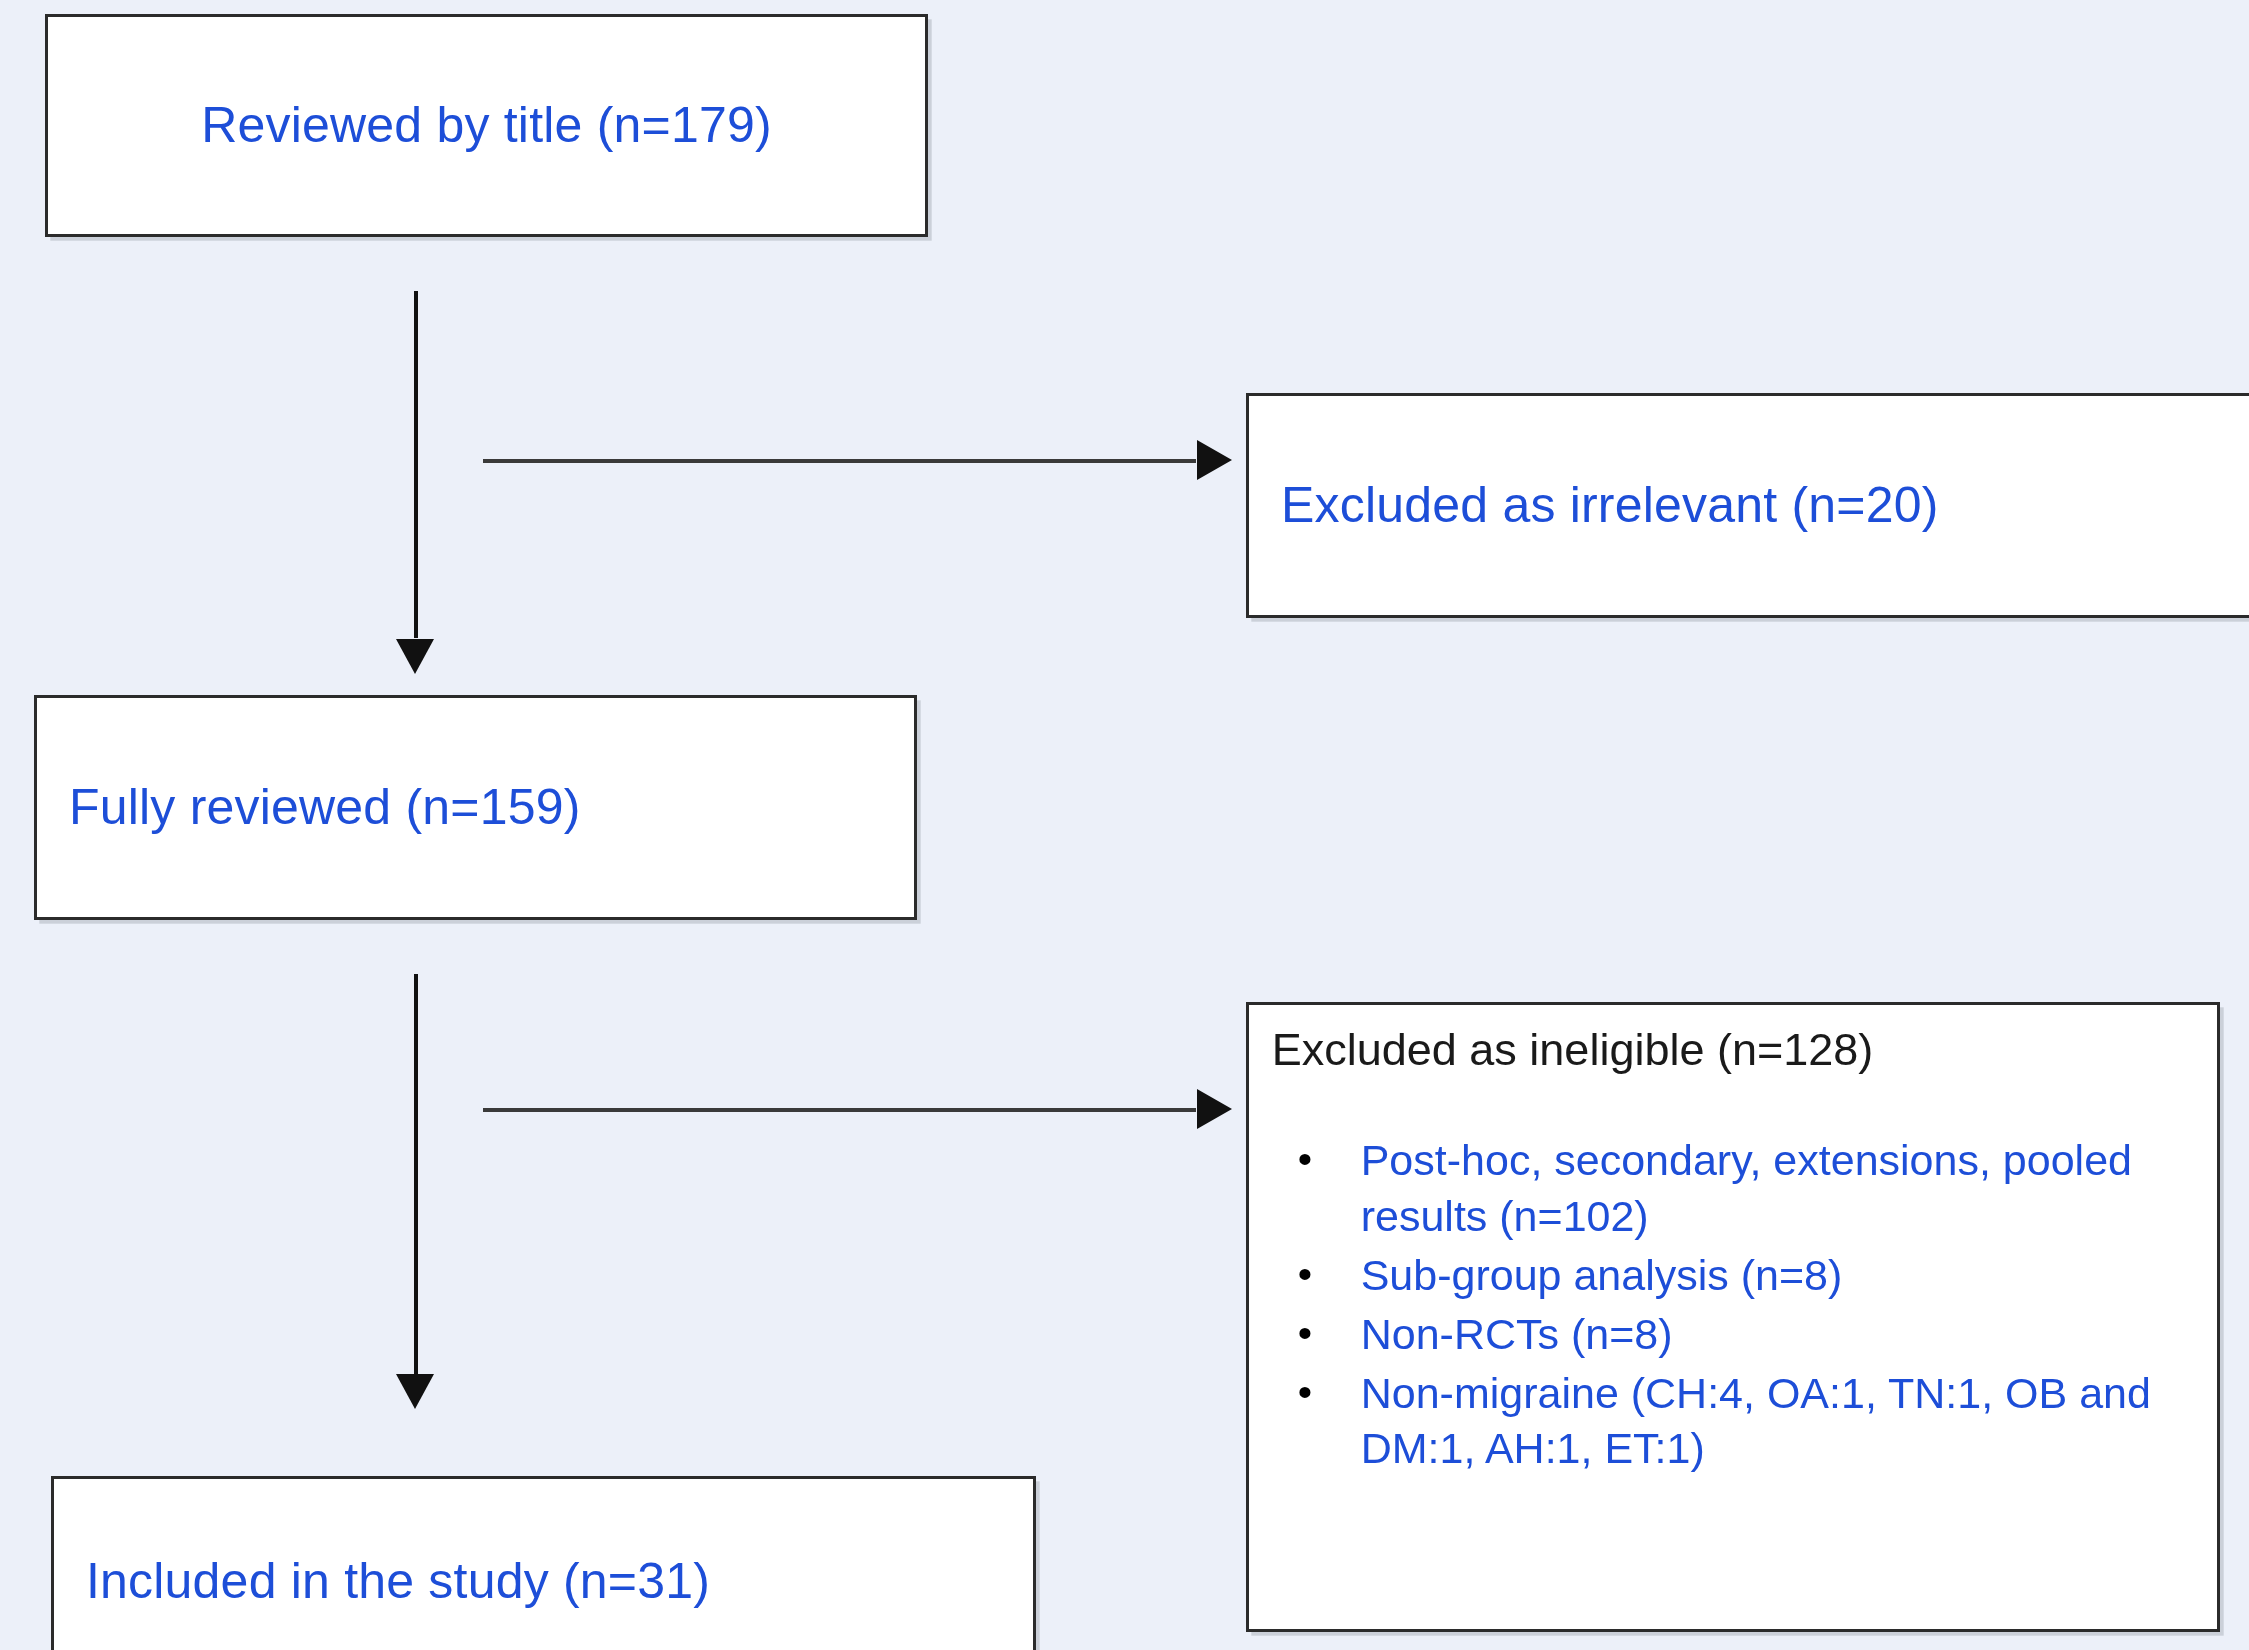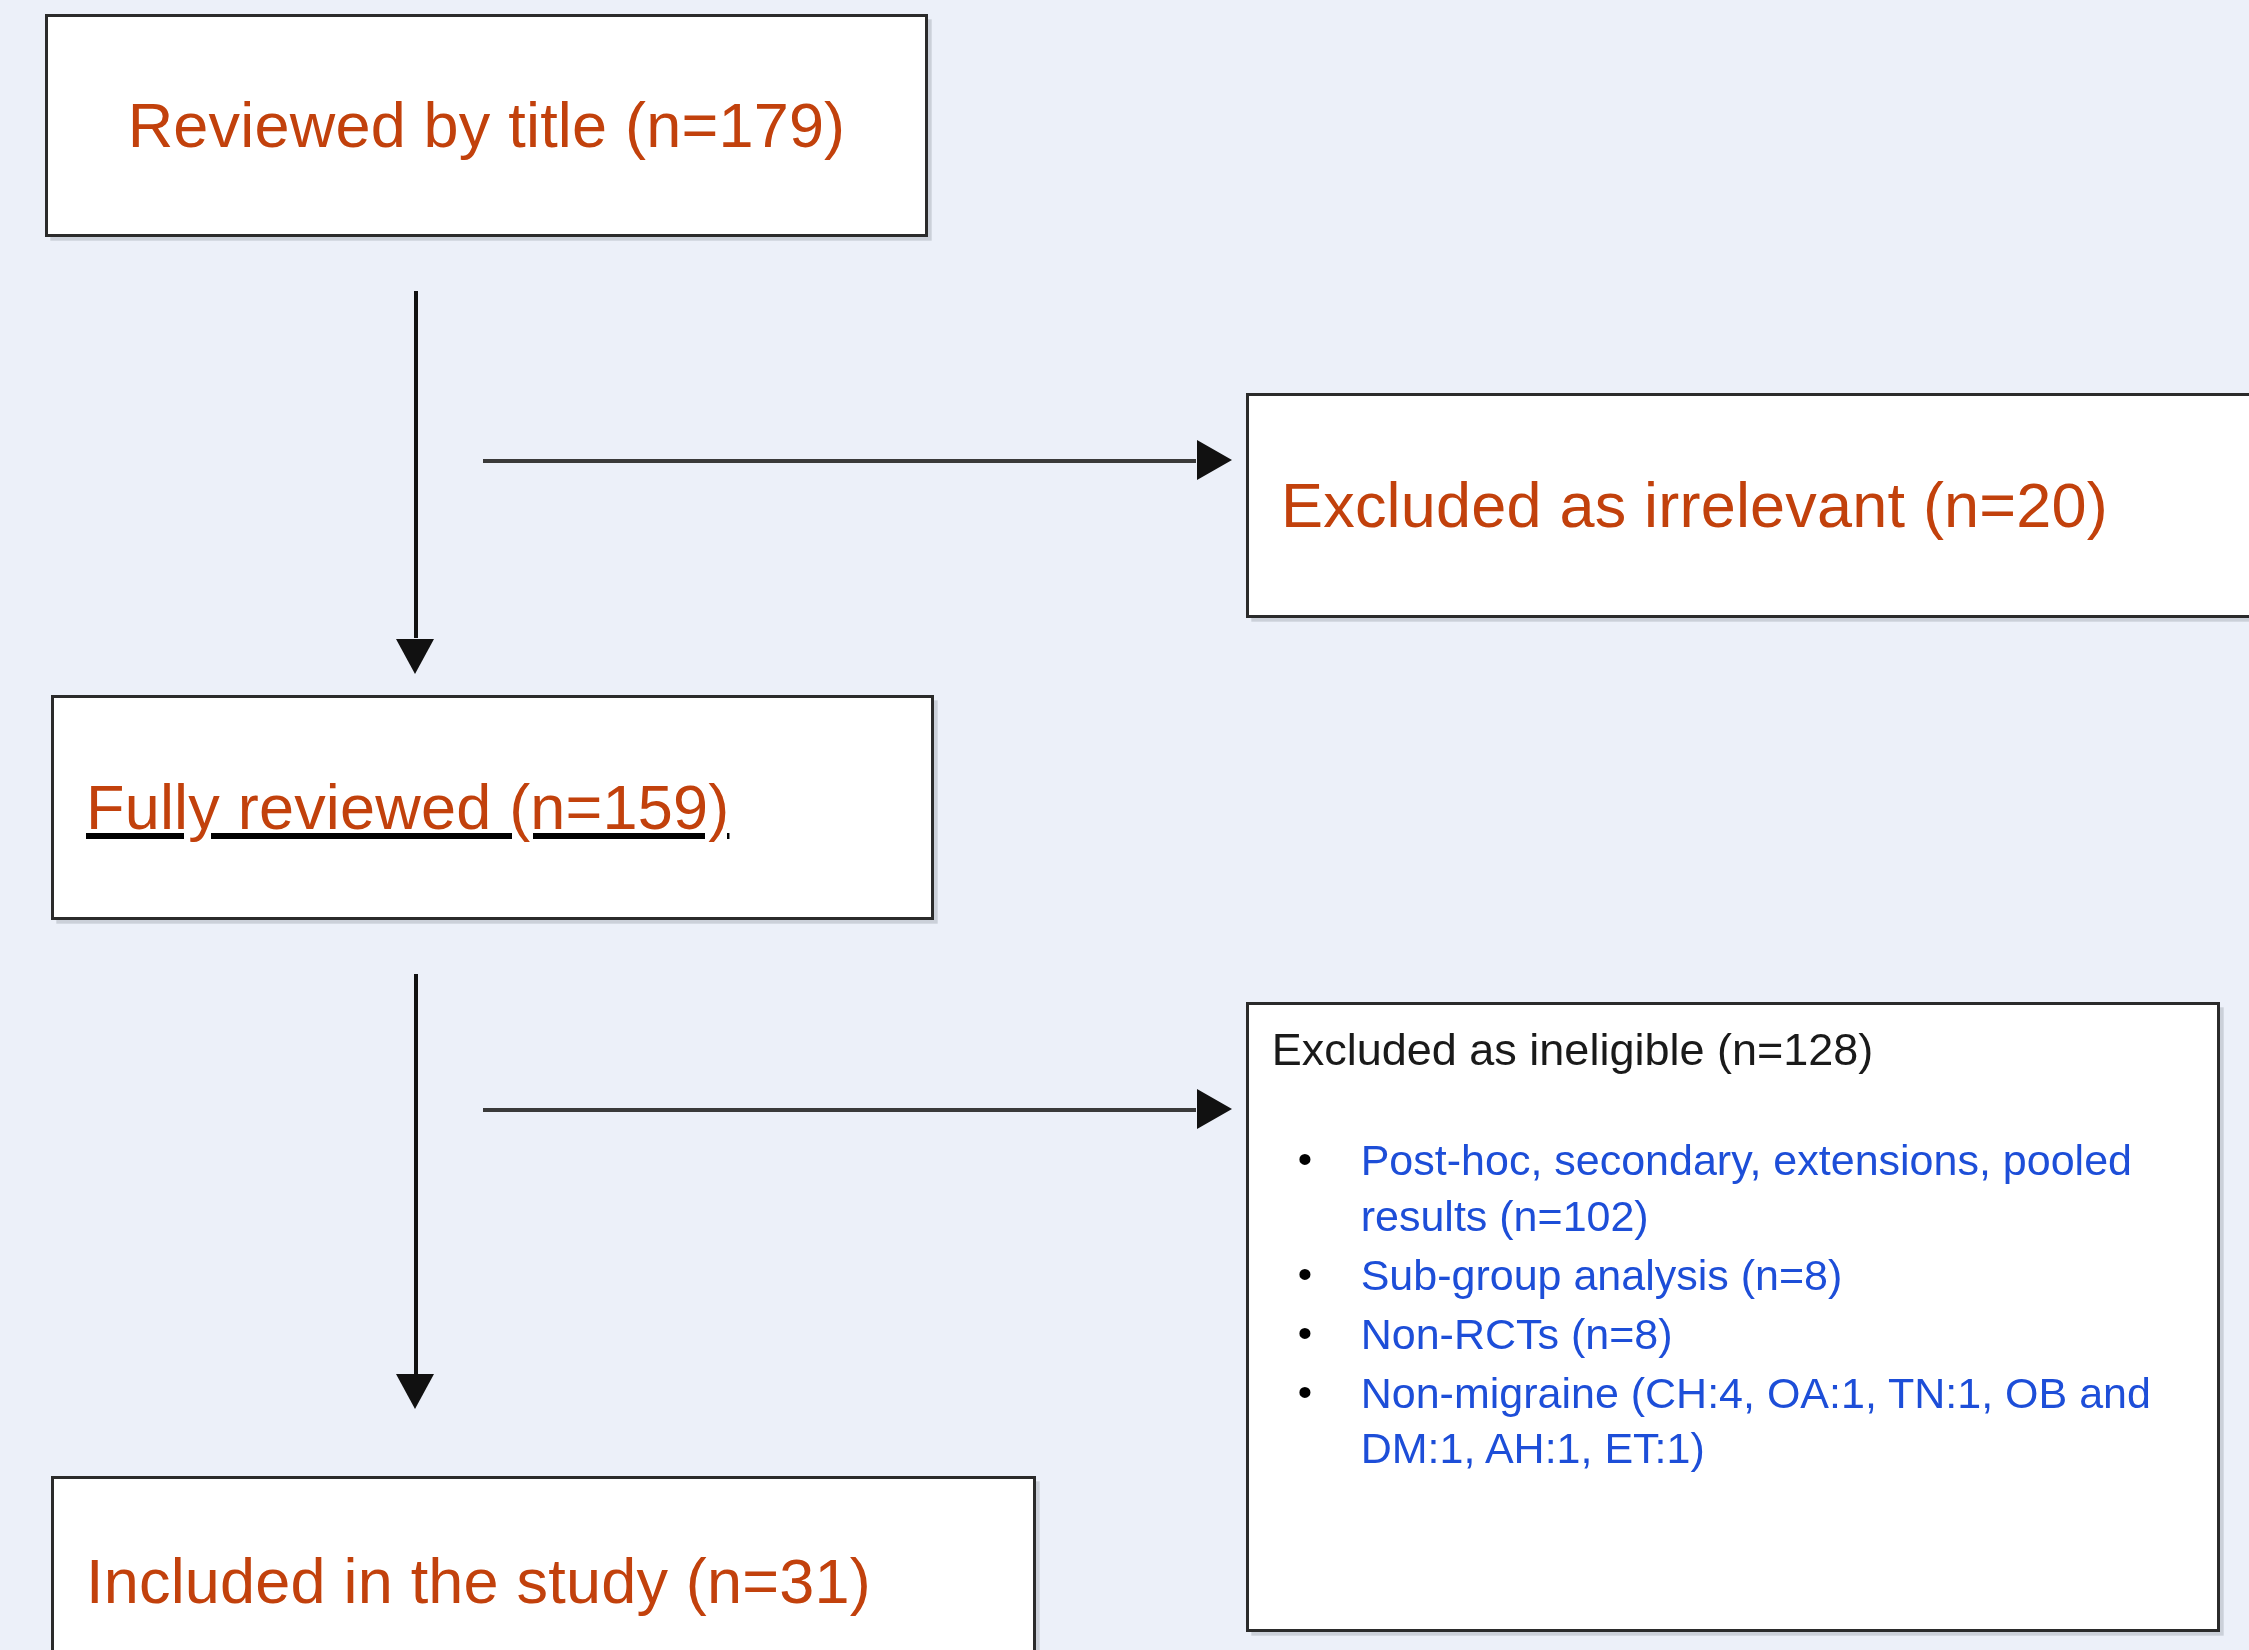"Reviewed by title (n=179)" .flow-box .box-text { color: #c2410c -> #1d4ed8; font-size: 63px -> 50px }
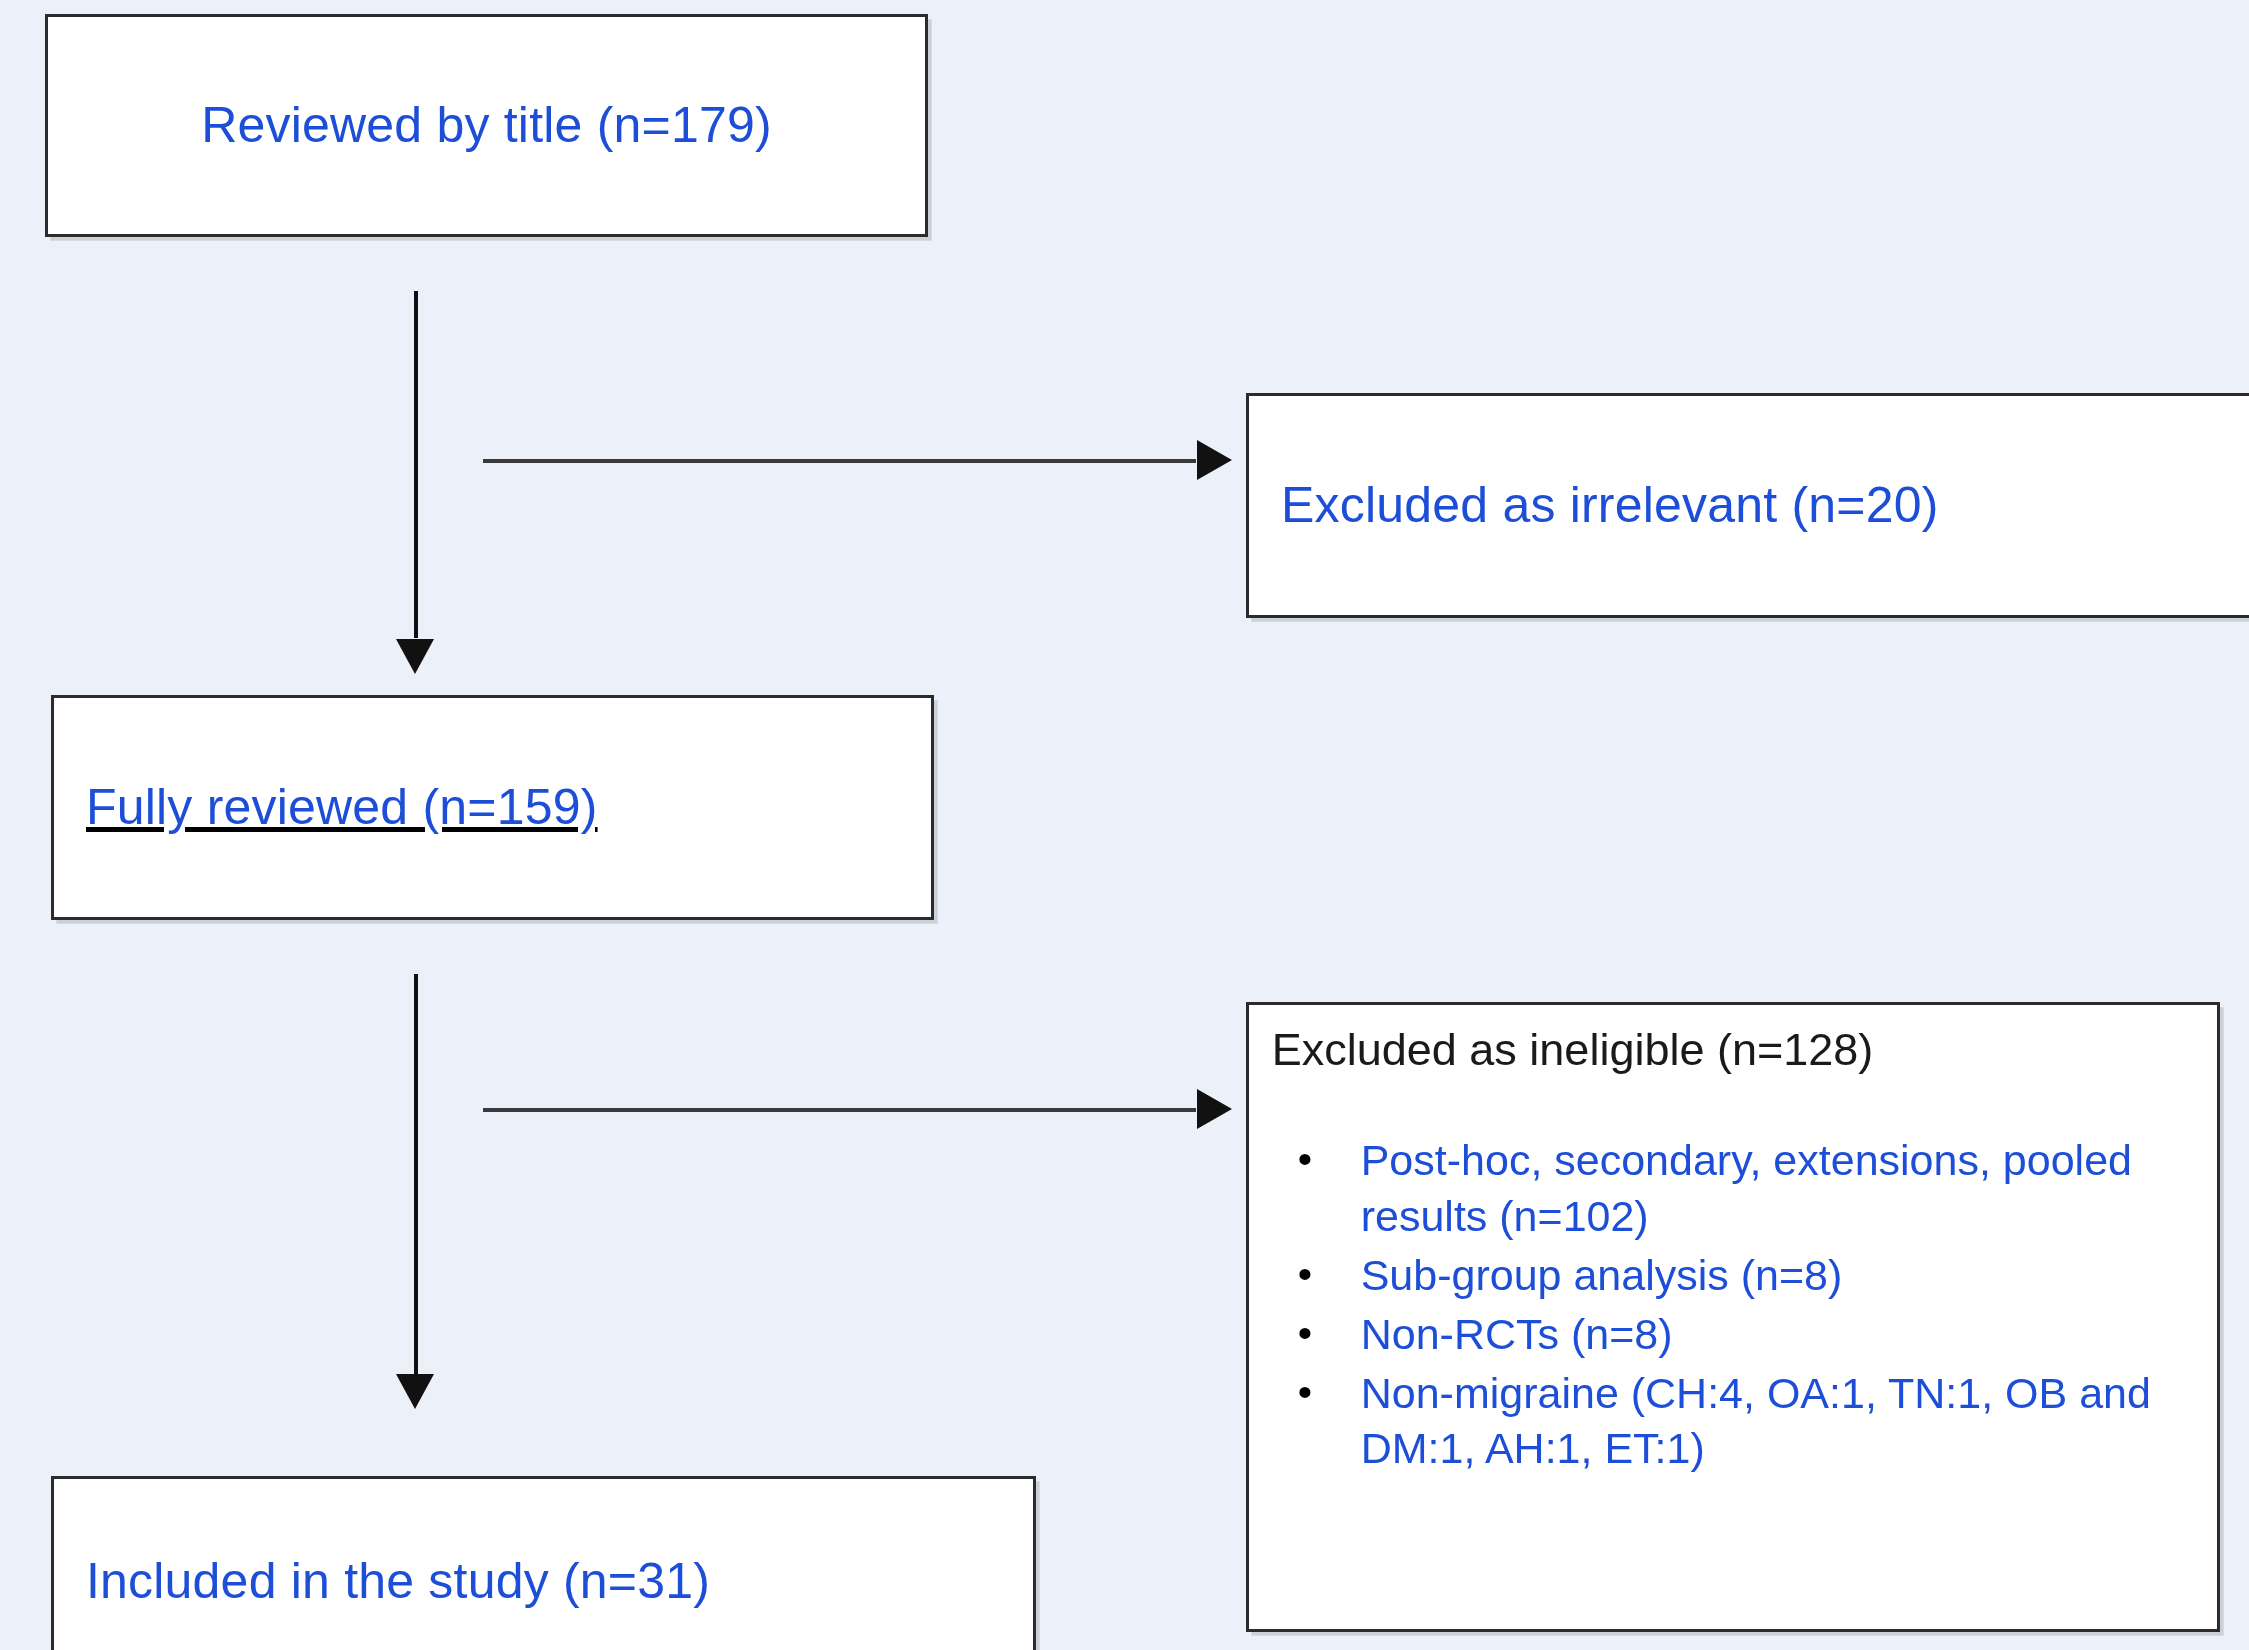"Fully reviewed (n=159)" #box-fully-reviewed { left: 51px -> 34px; text-decoration: underline -> none }
